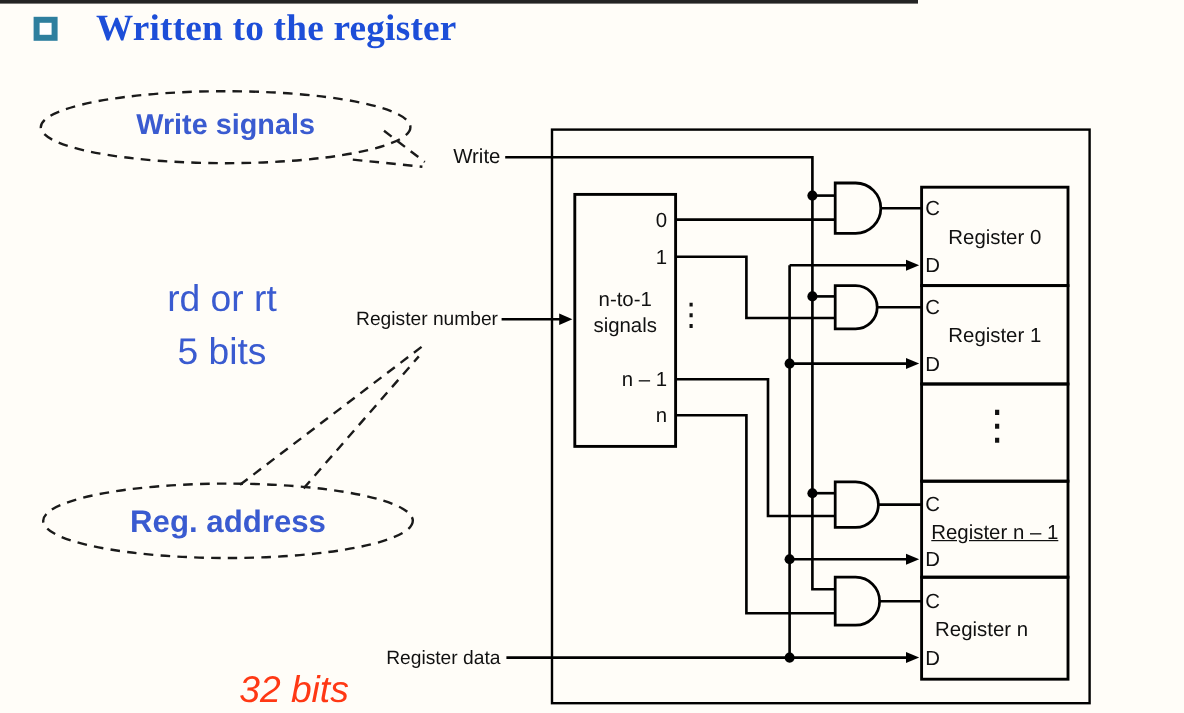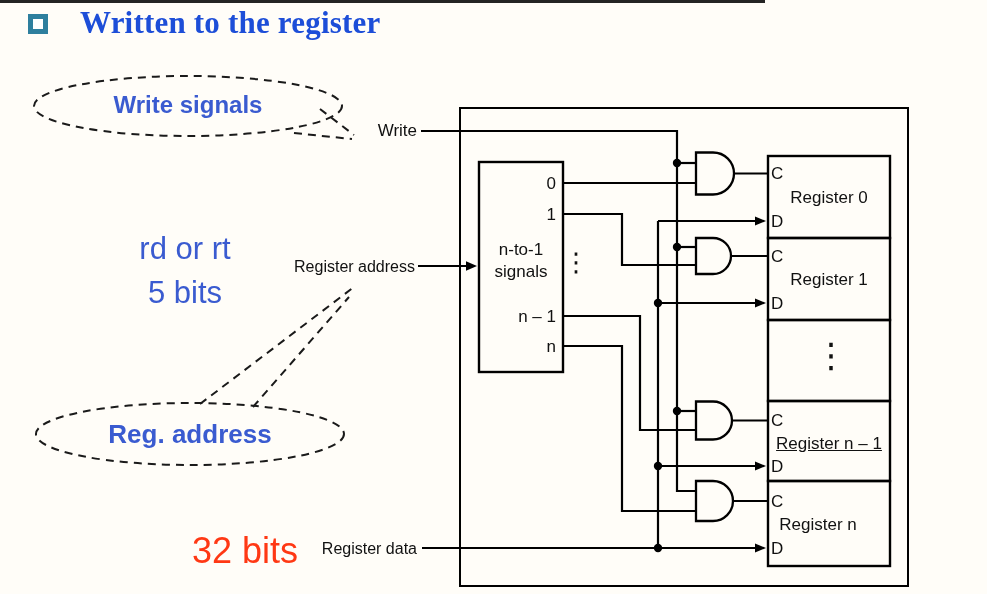"Register address" div.lbl { text: address -> number }
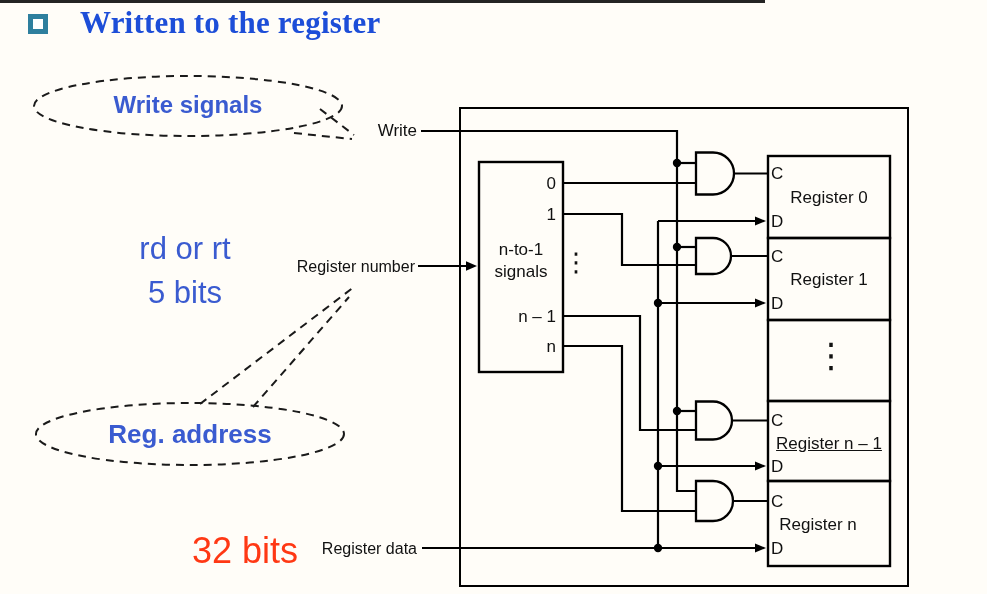"32 bits" div.lbl { font-size: 36px -> 31px; font-style: none -> italic; top: 533px -> 559px }
